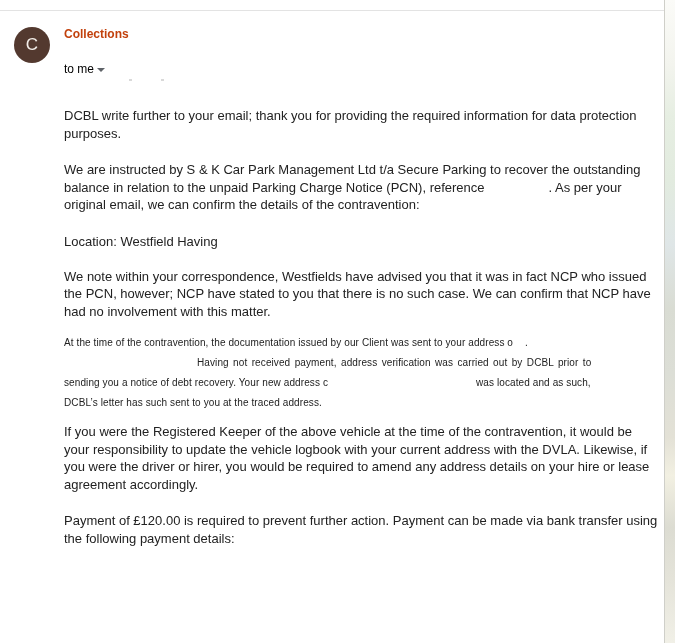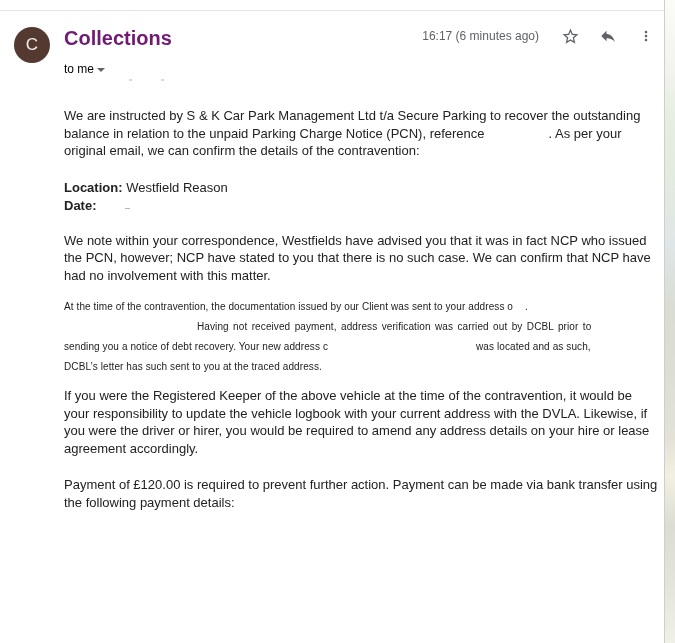"Collections" .sender { color: #701a75 -> #c2410c; font-size: 20px -> 12px }
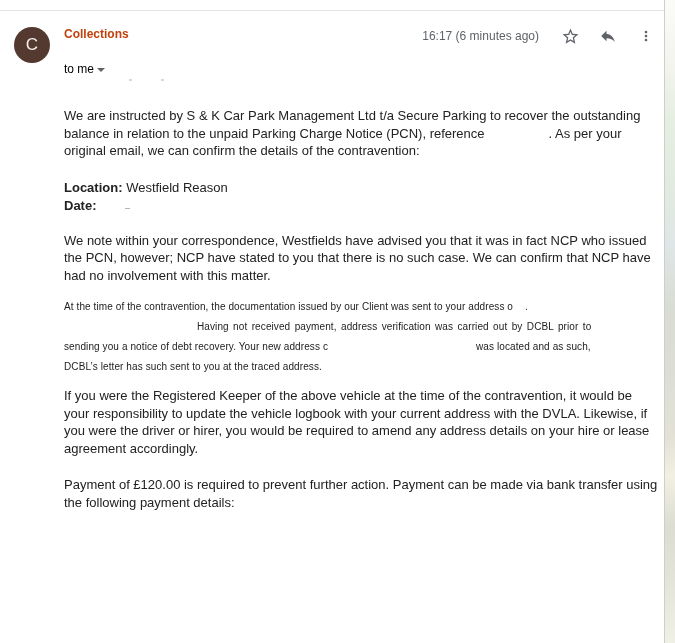"16:17 (6 minutes ago)" div.header-right { html: <div> <span>16:17 (6 minutes ago)</span> <span> <svg> <path></path> </svg> </span> <span> <svg> <path></path> </svg> </span> <span> <svg> <path></path> </svg> </span> </div> -> none }
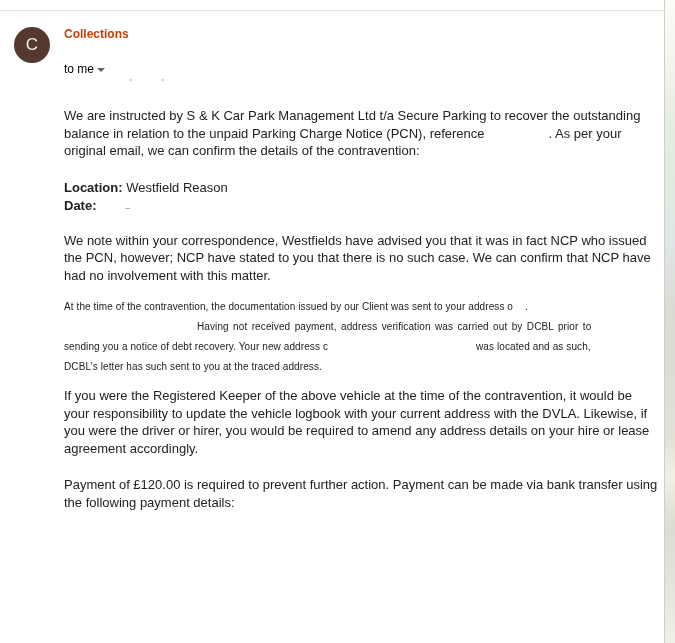"DCBL write further to your" p { html: none -> <p>DCBL write further to your email; thank you for providing the required information for data protection purposes.</p> }
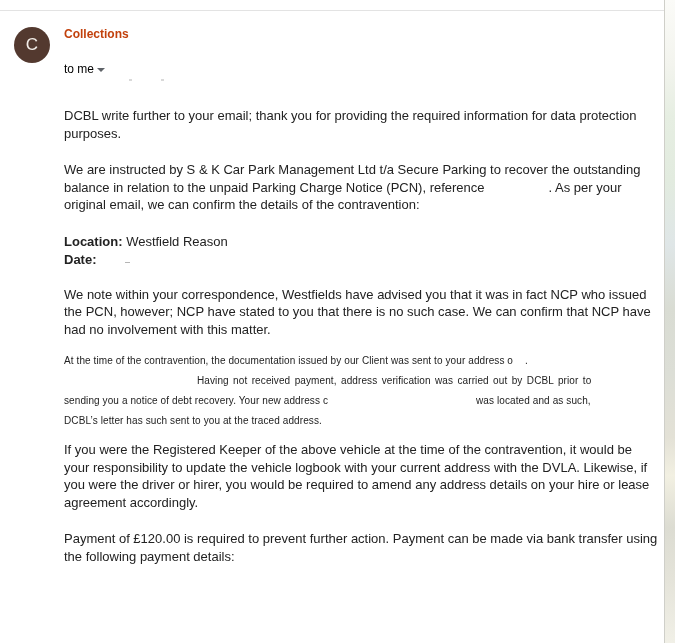"Location:" .details b { font-weight: 700 -> 400 }
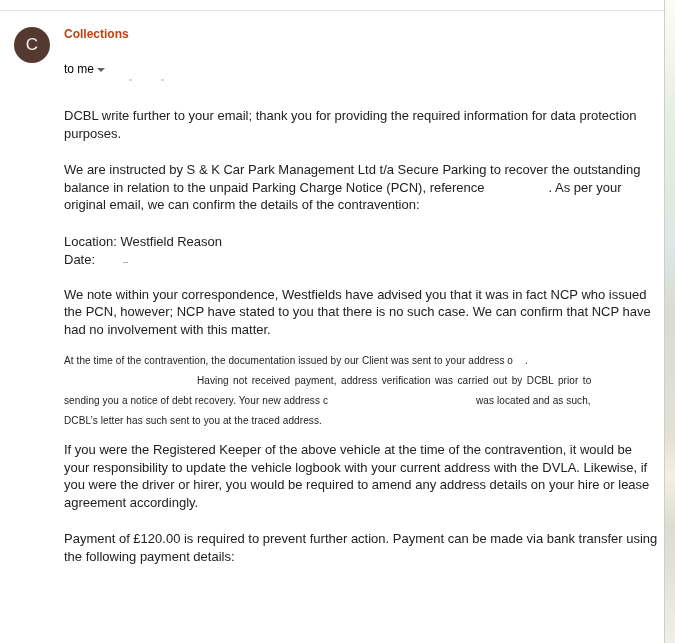"Westfield Reason" span { text: Reason -> Having }
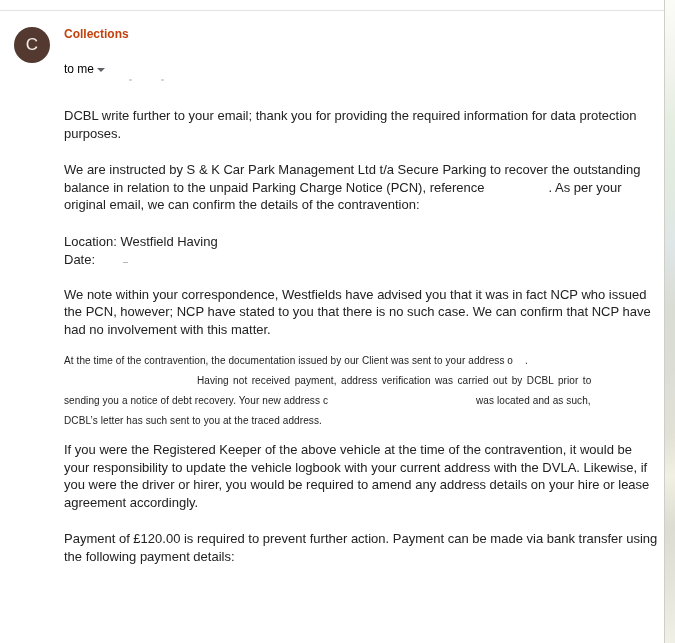"Date:" div { html: <div><b>Date:</b><span></span></div> -> none }
